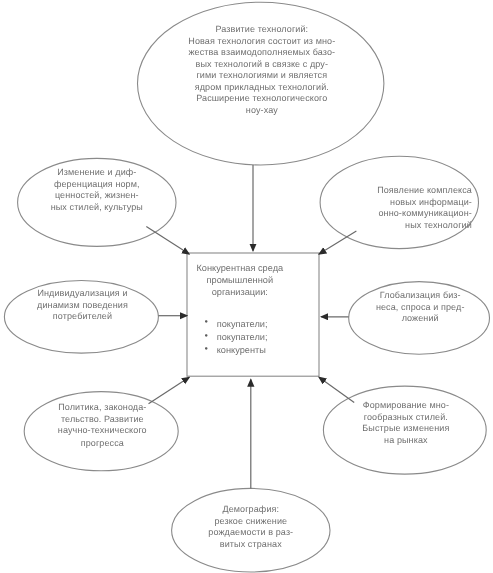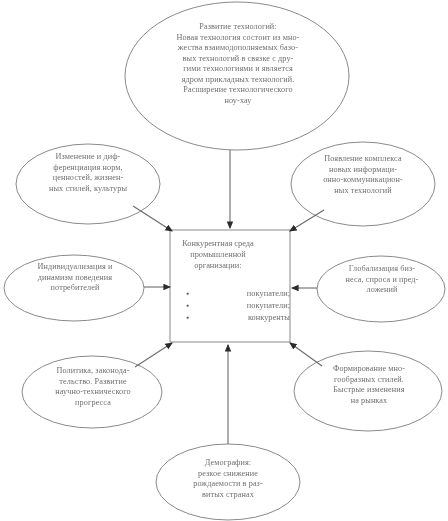"Развитие технологий:" #diagram-root { font-family: Liberation Serif, serif -> Liberation Sans, sans-serif }
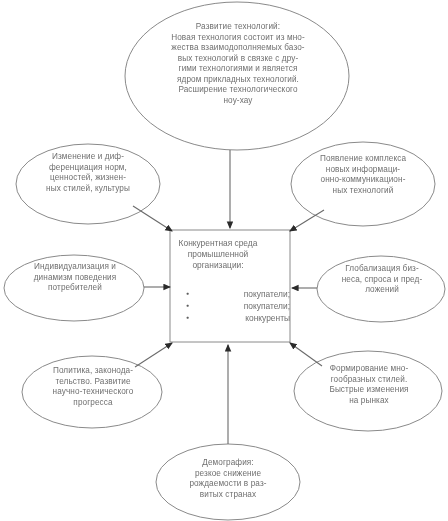"Появление комплекса" .ellipse-label-ur { text-align: none -> right; top: 154px -> 168px }
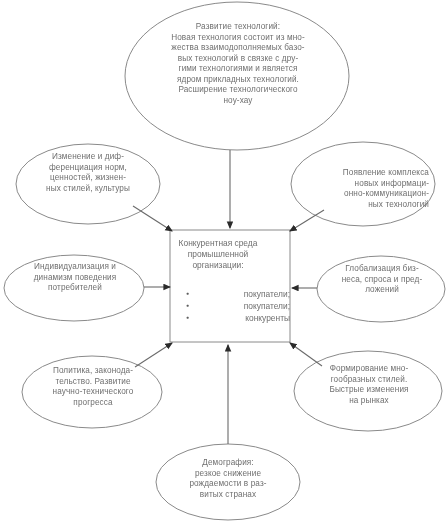"покупатели;" .center-bullets li { text-align: right -> left }
